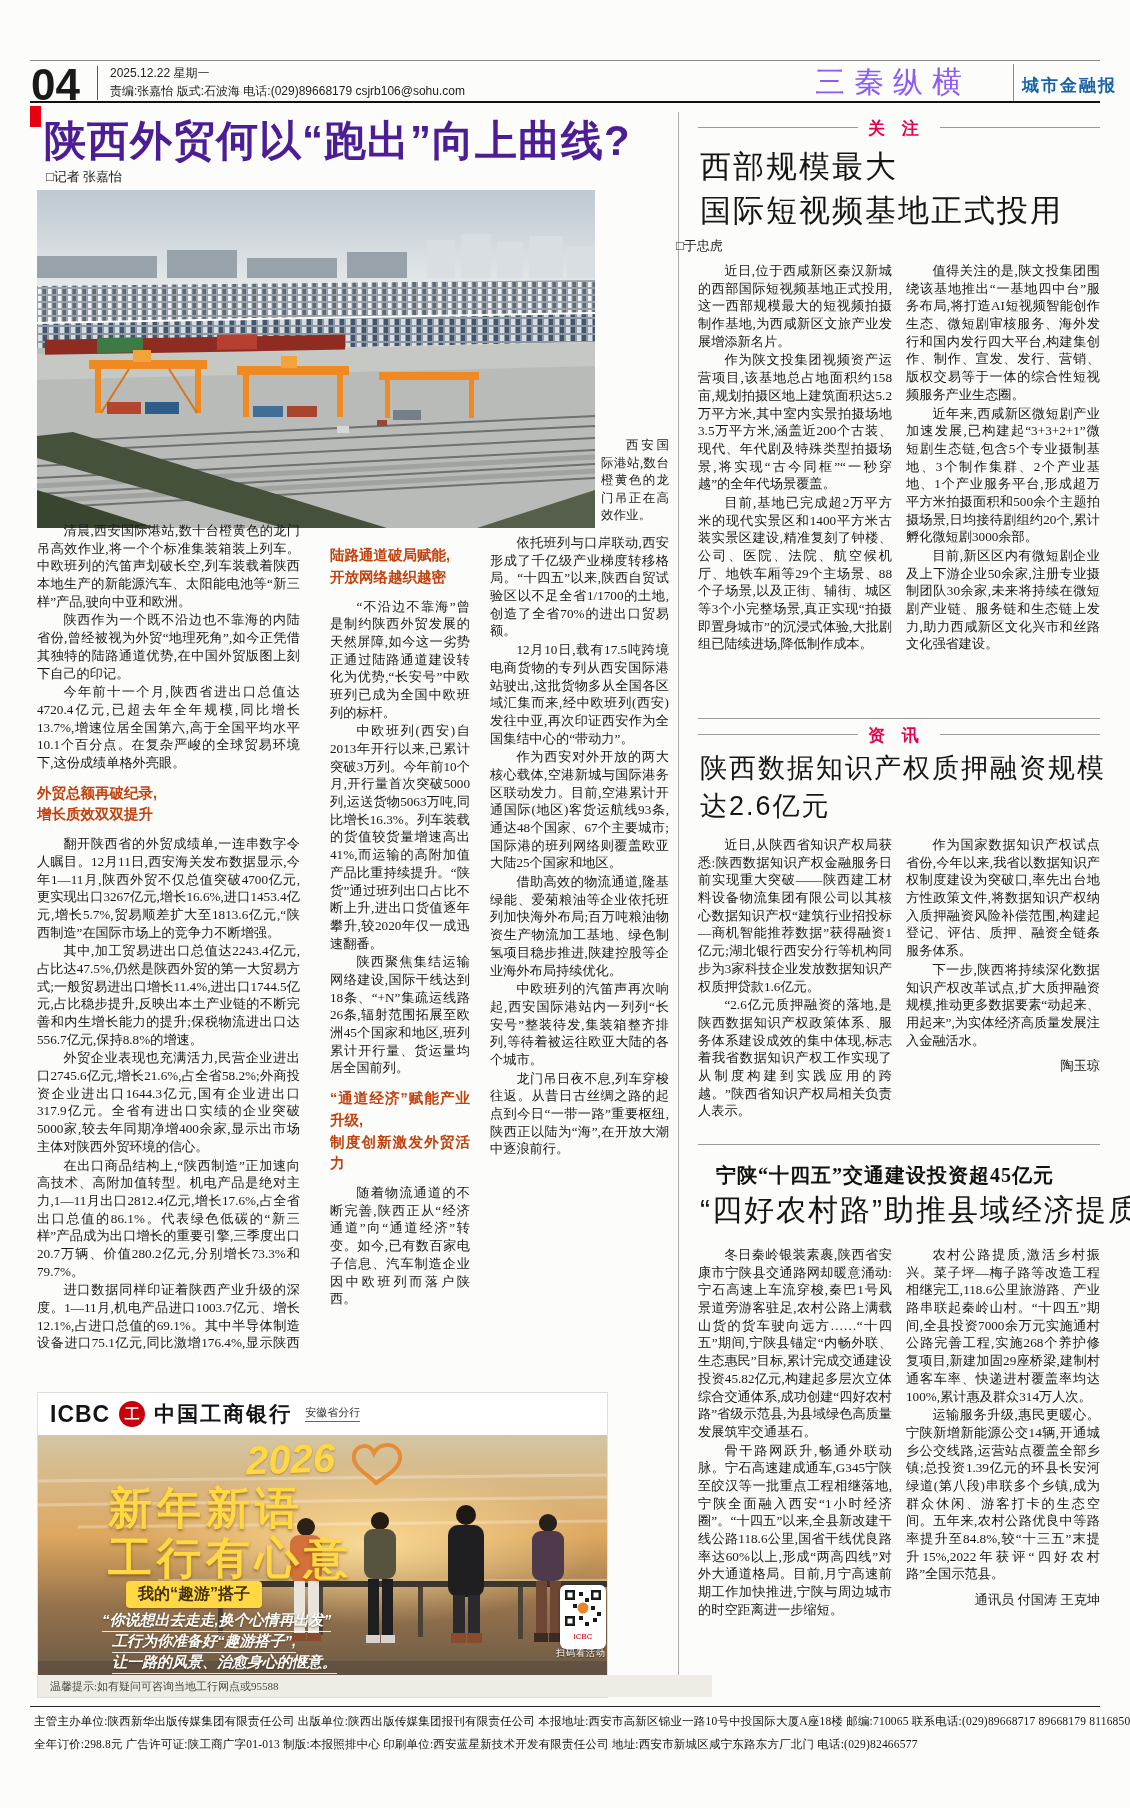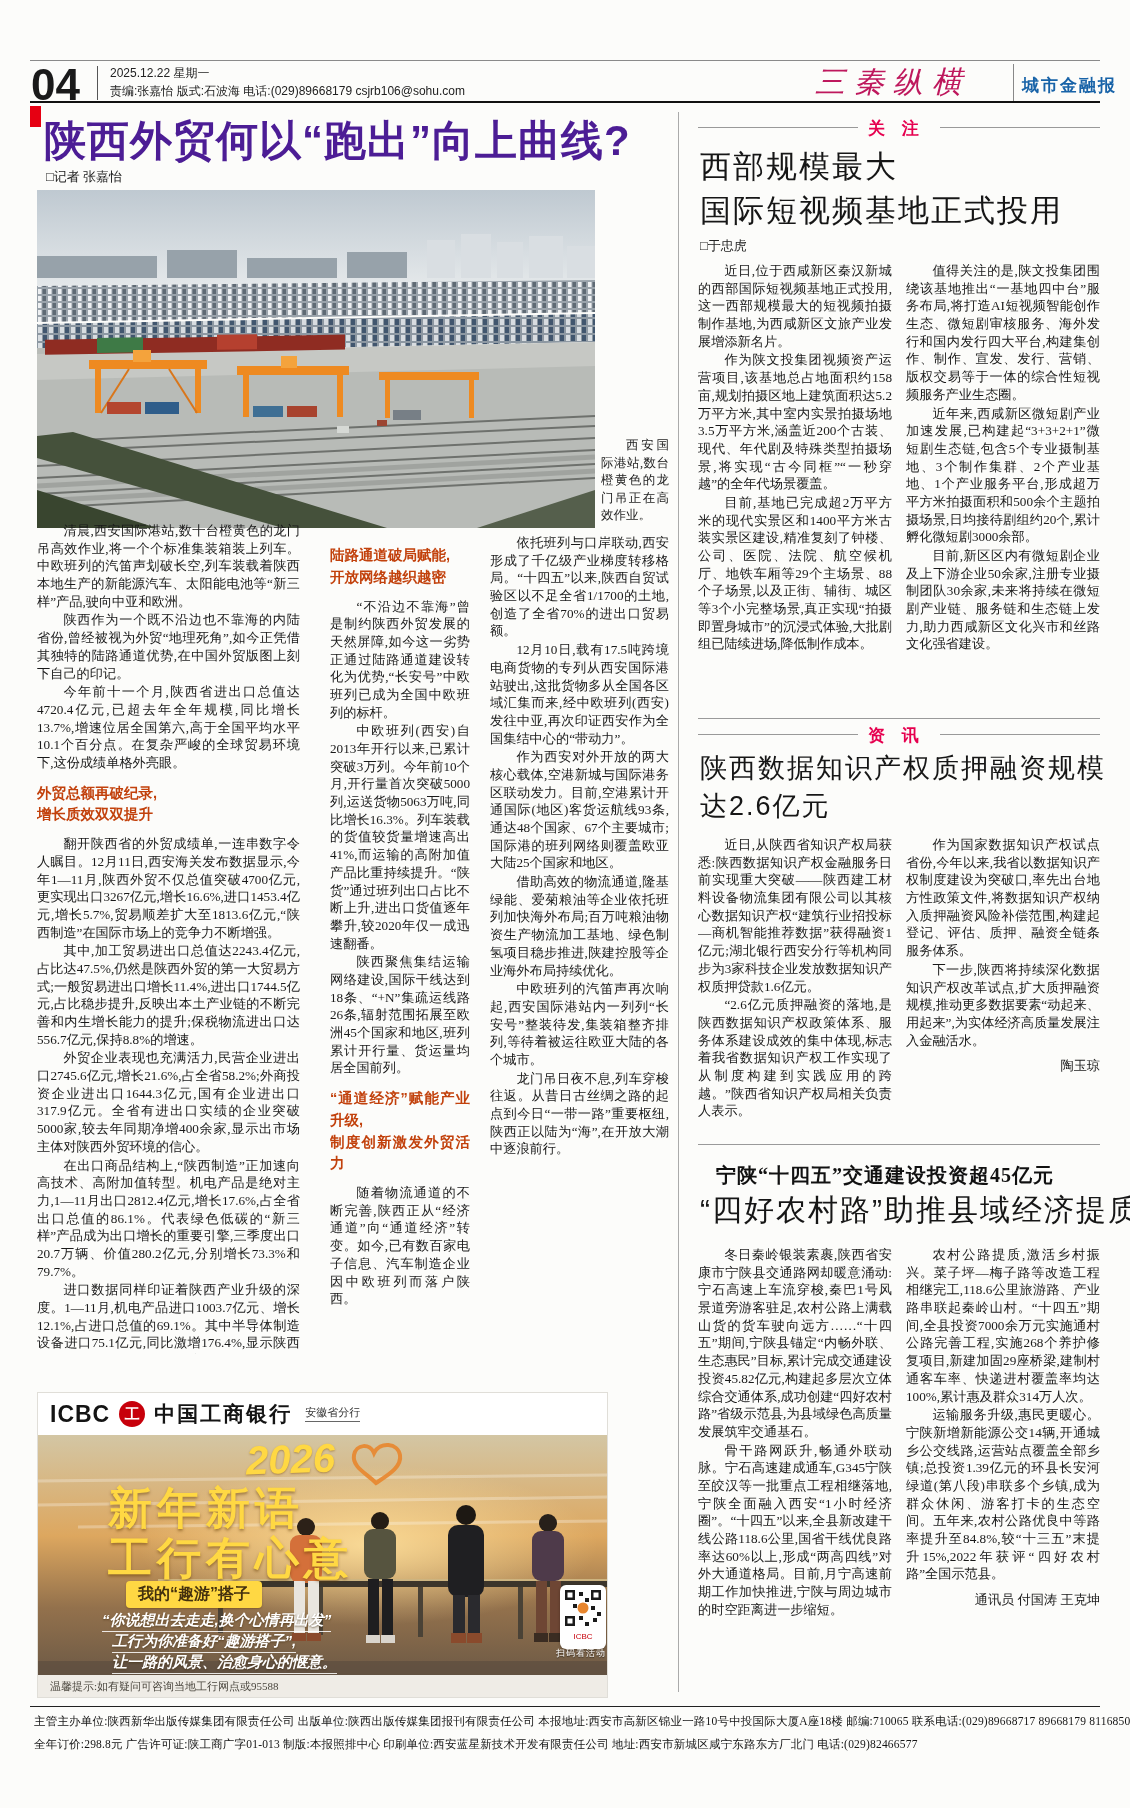"三秦纵横" .secname { color: #be185d -> #8b5cf6; font-style: italic -> none }
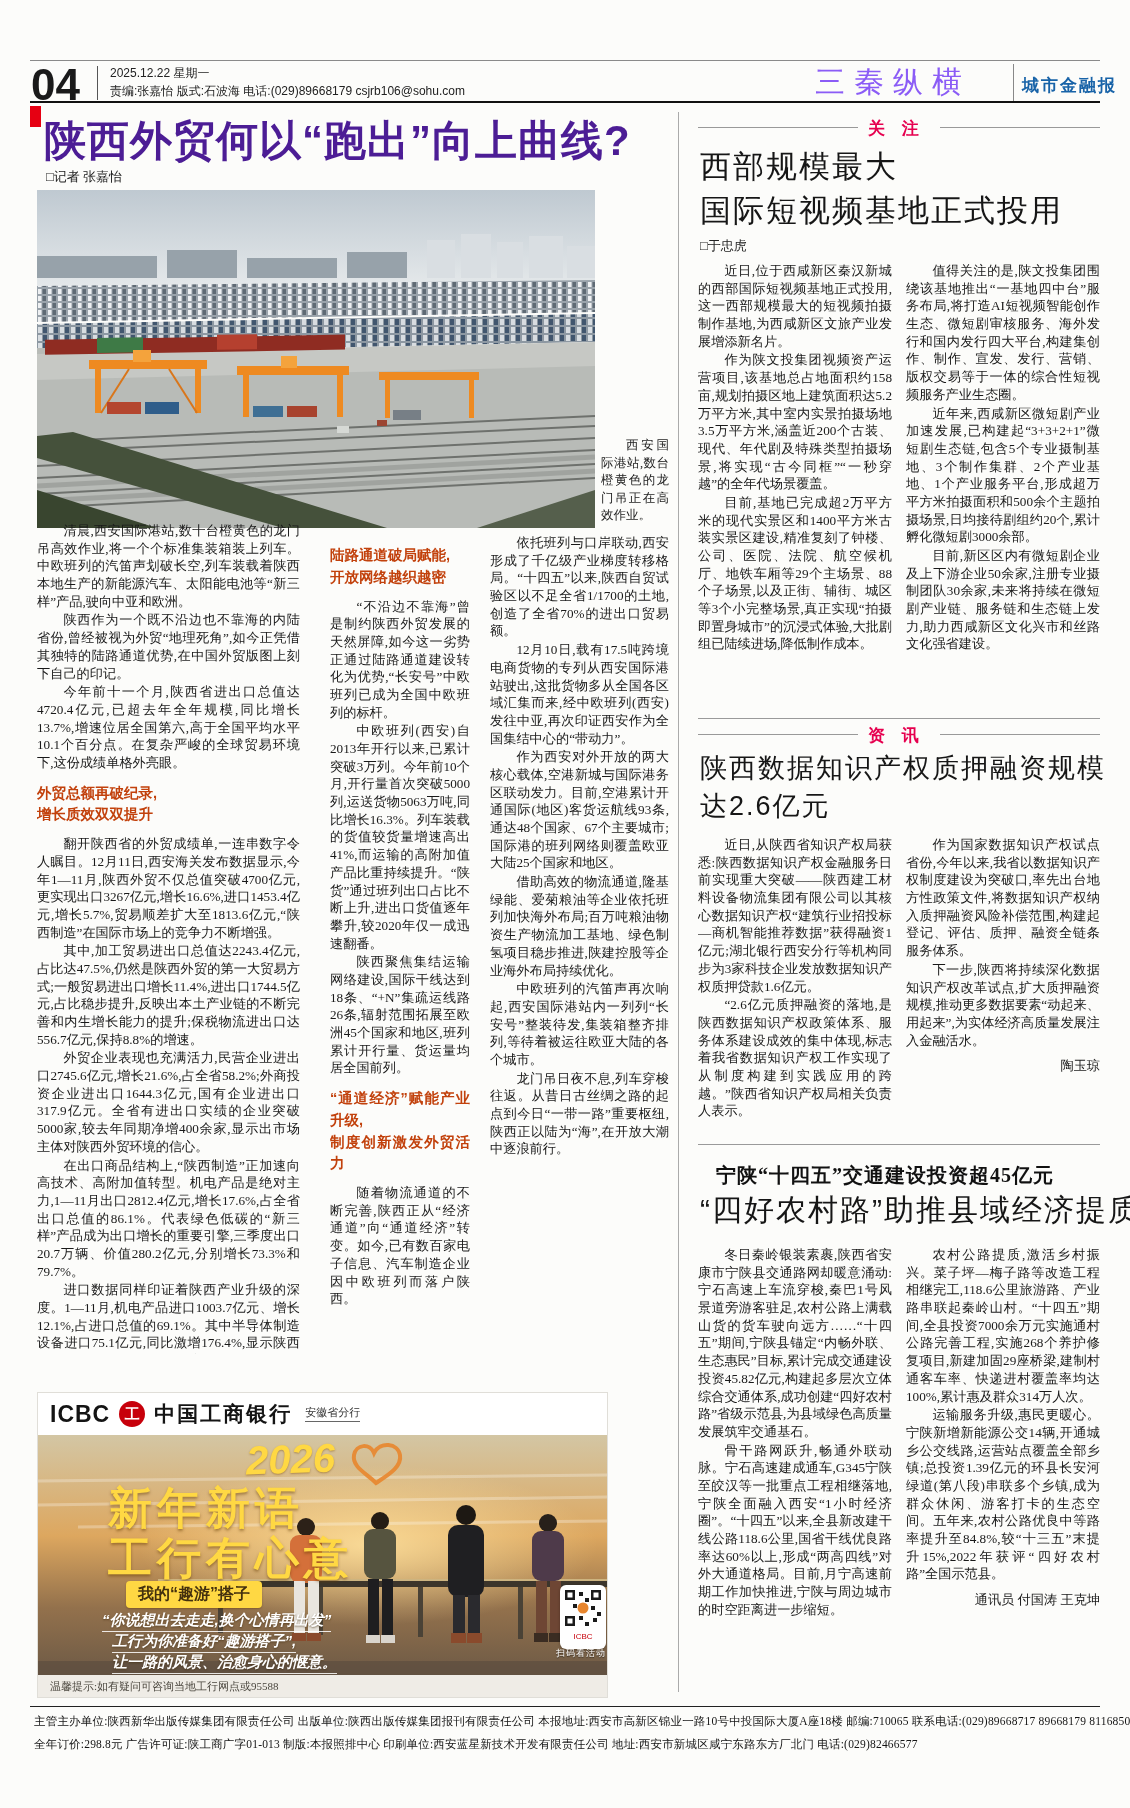"□于忠虎" div.abs { left: 700px -> 676px }
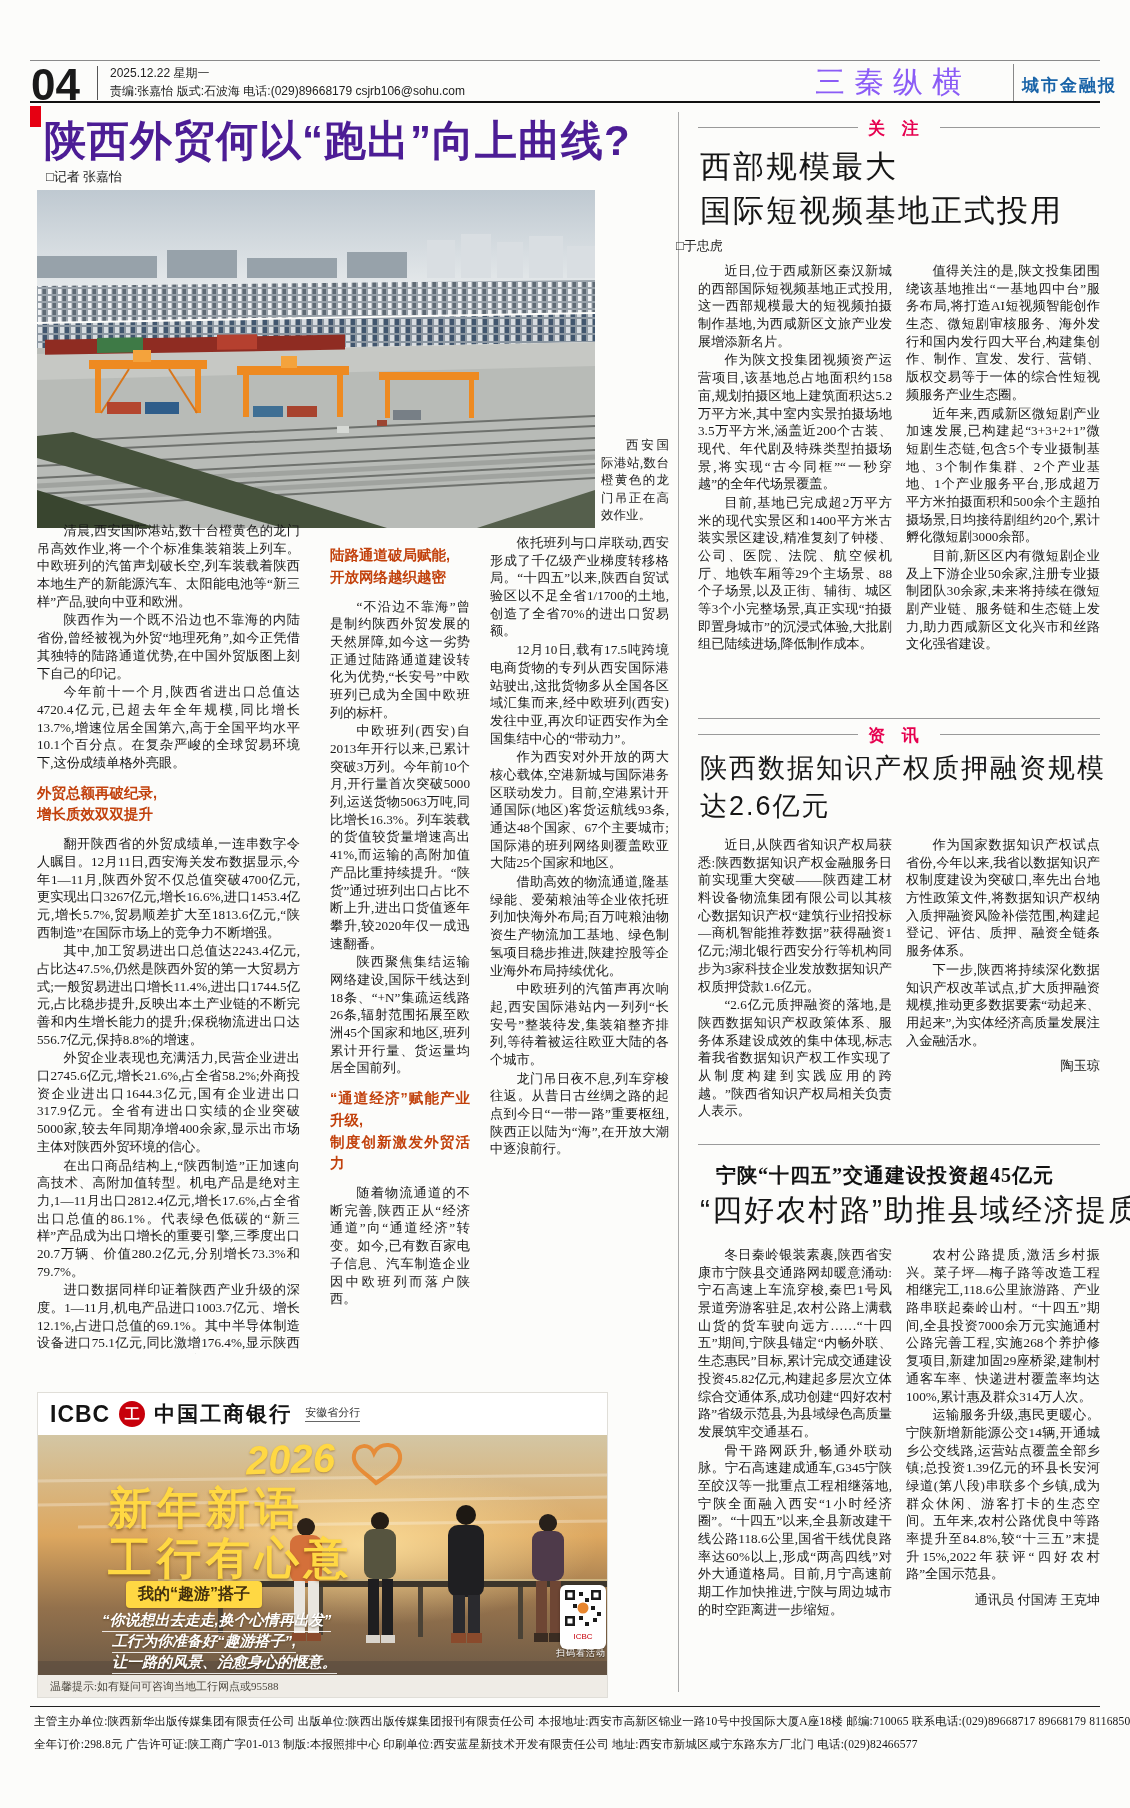"温馨提示:如有疑问可咨询当地工行网点或95588" div.adnotice { width: 569px -> 674px }
